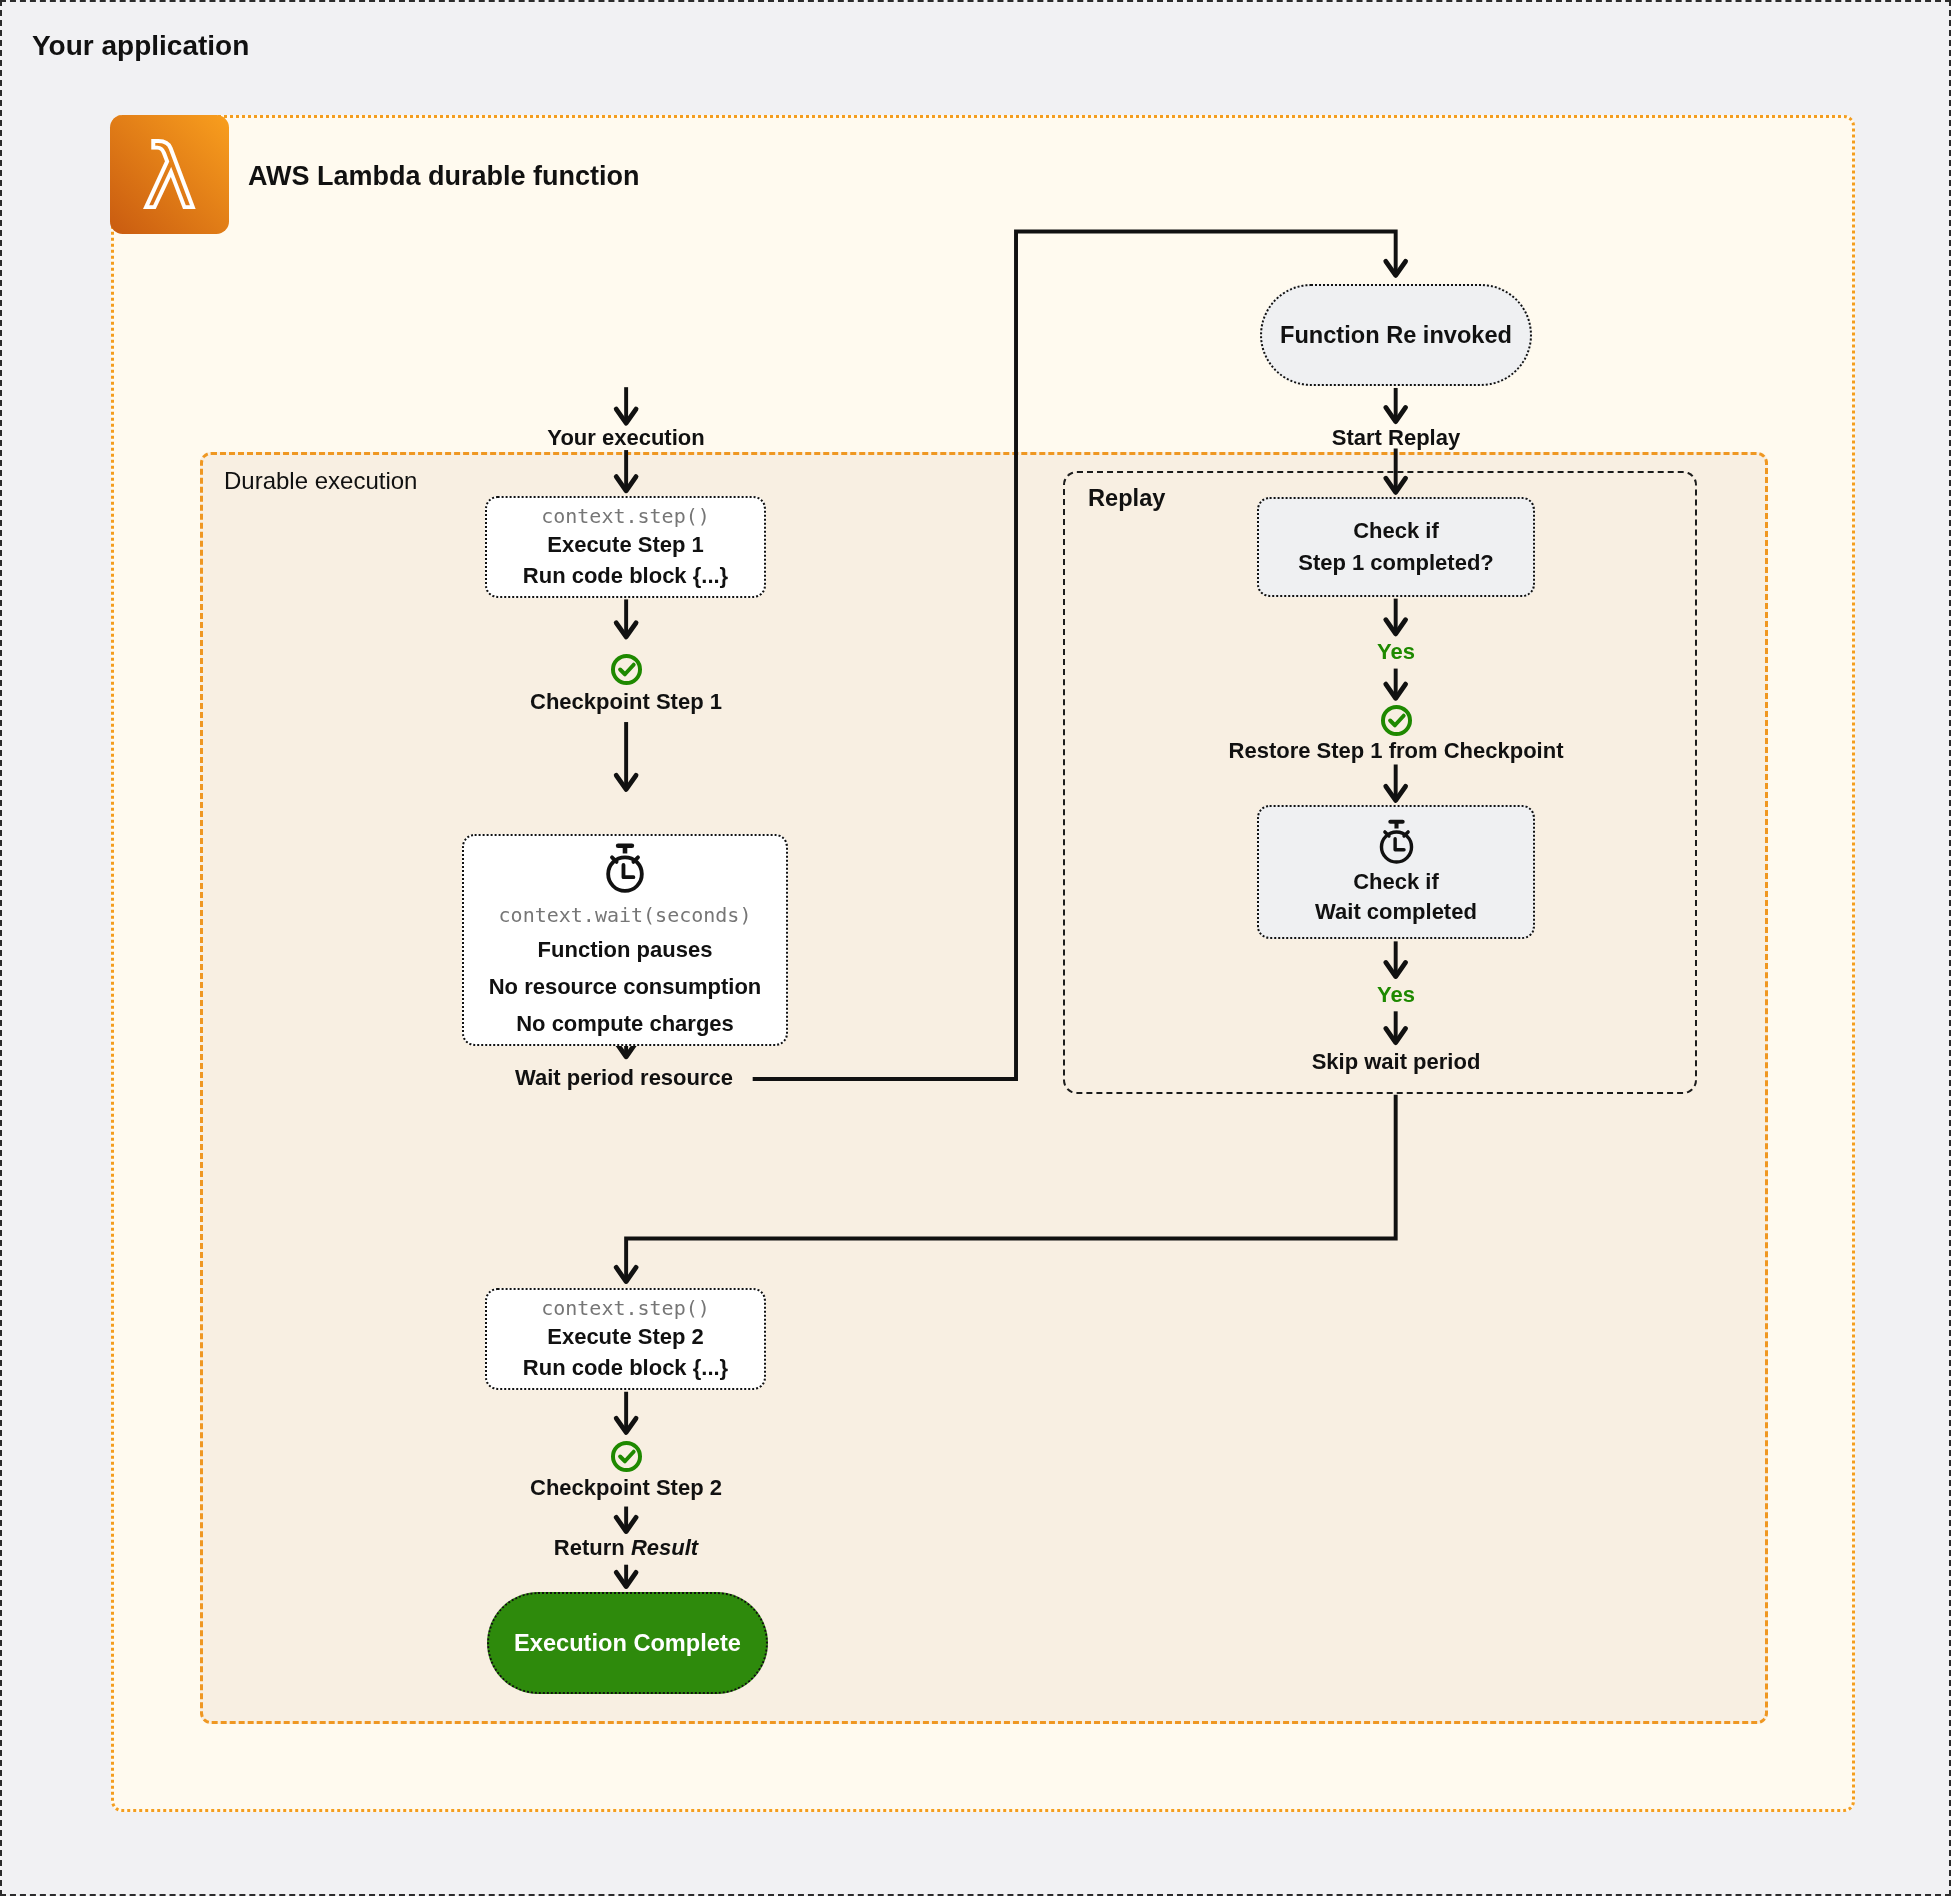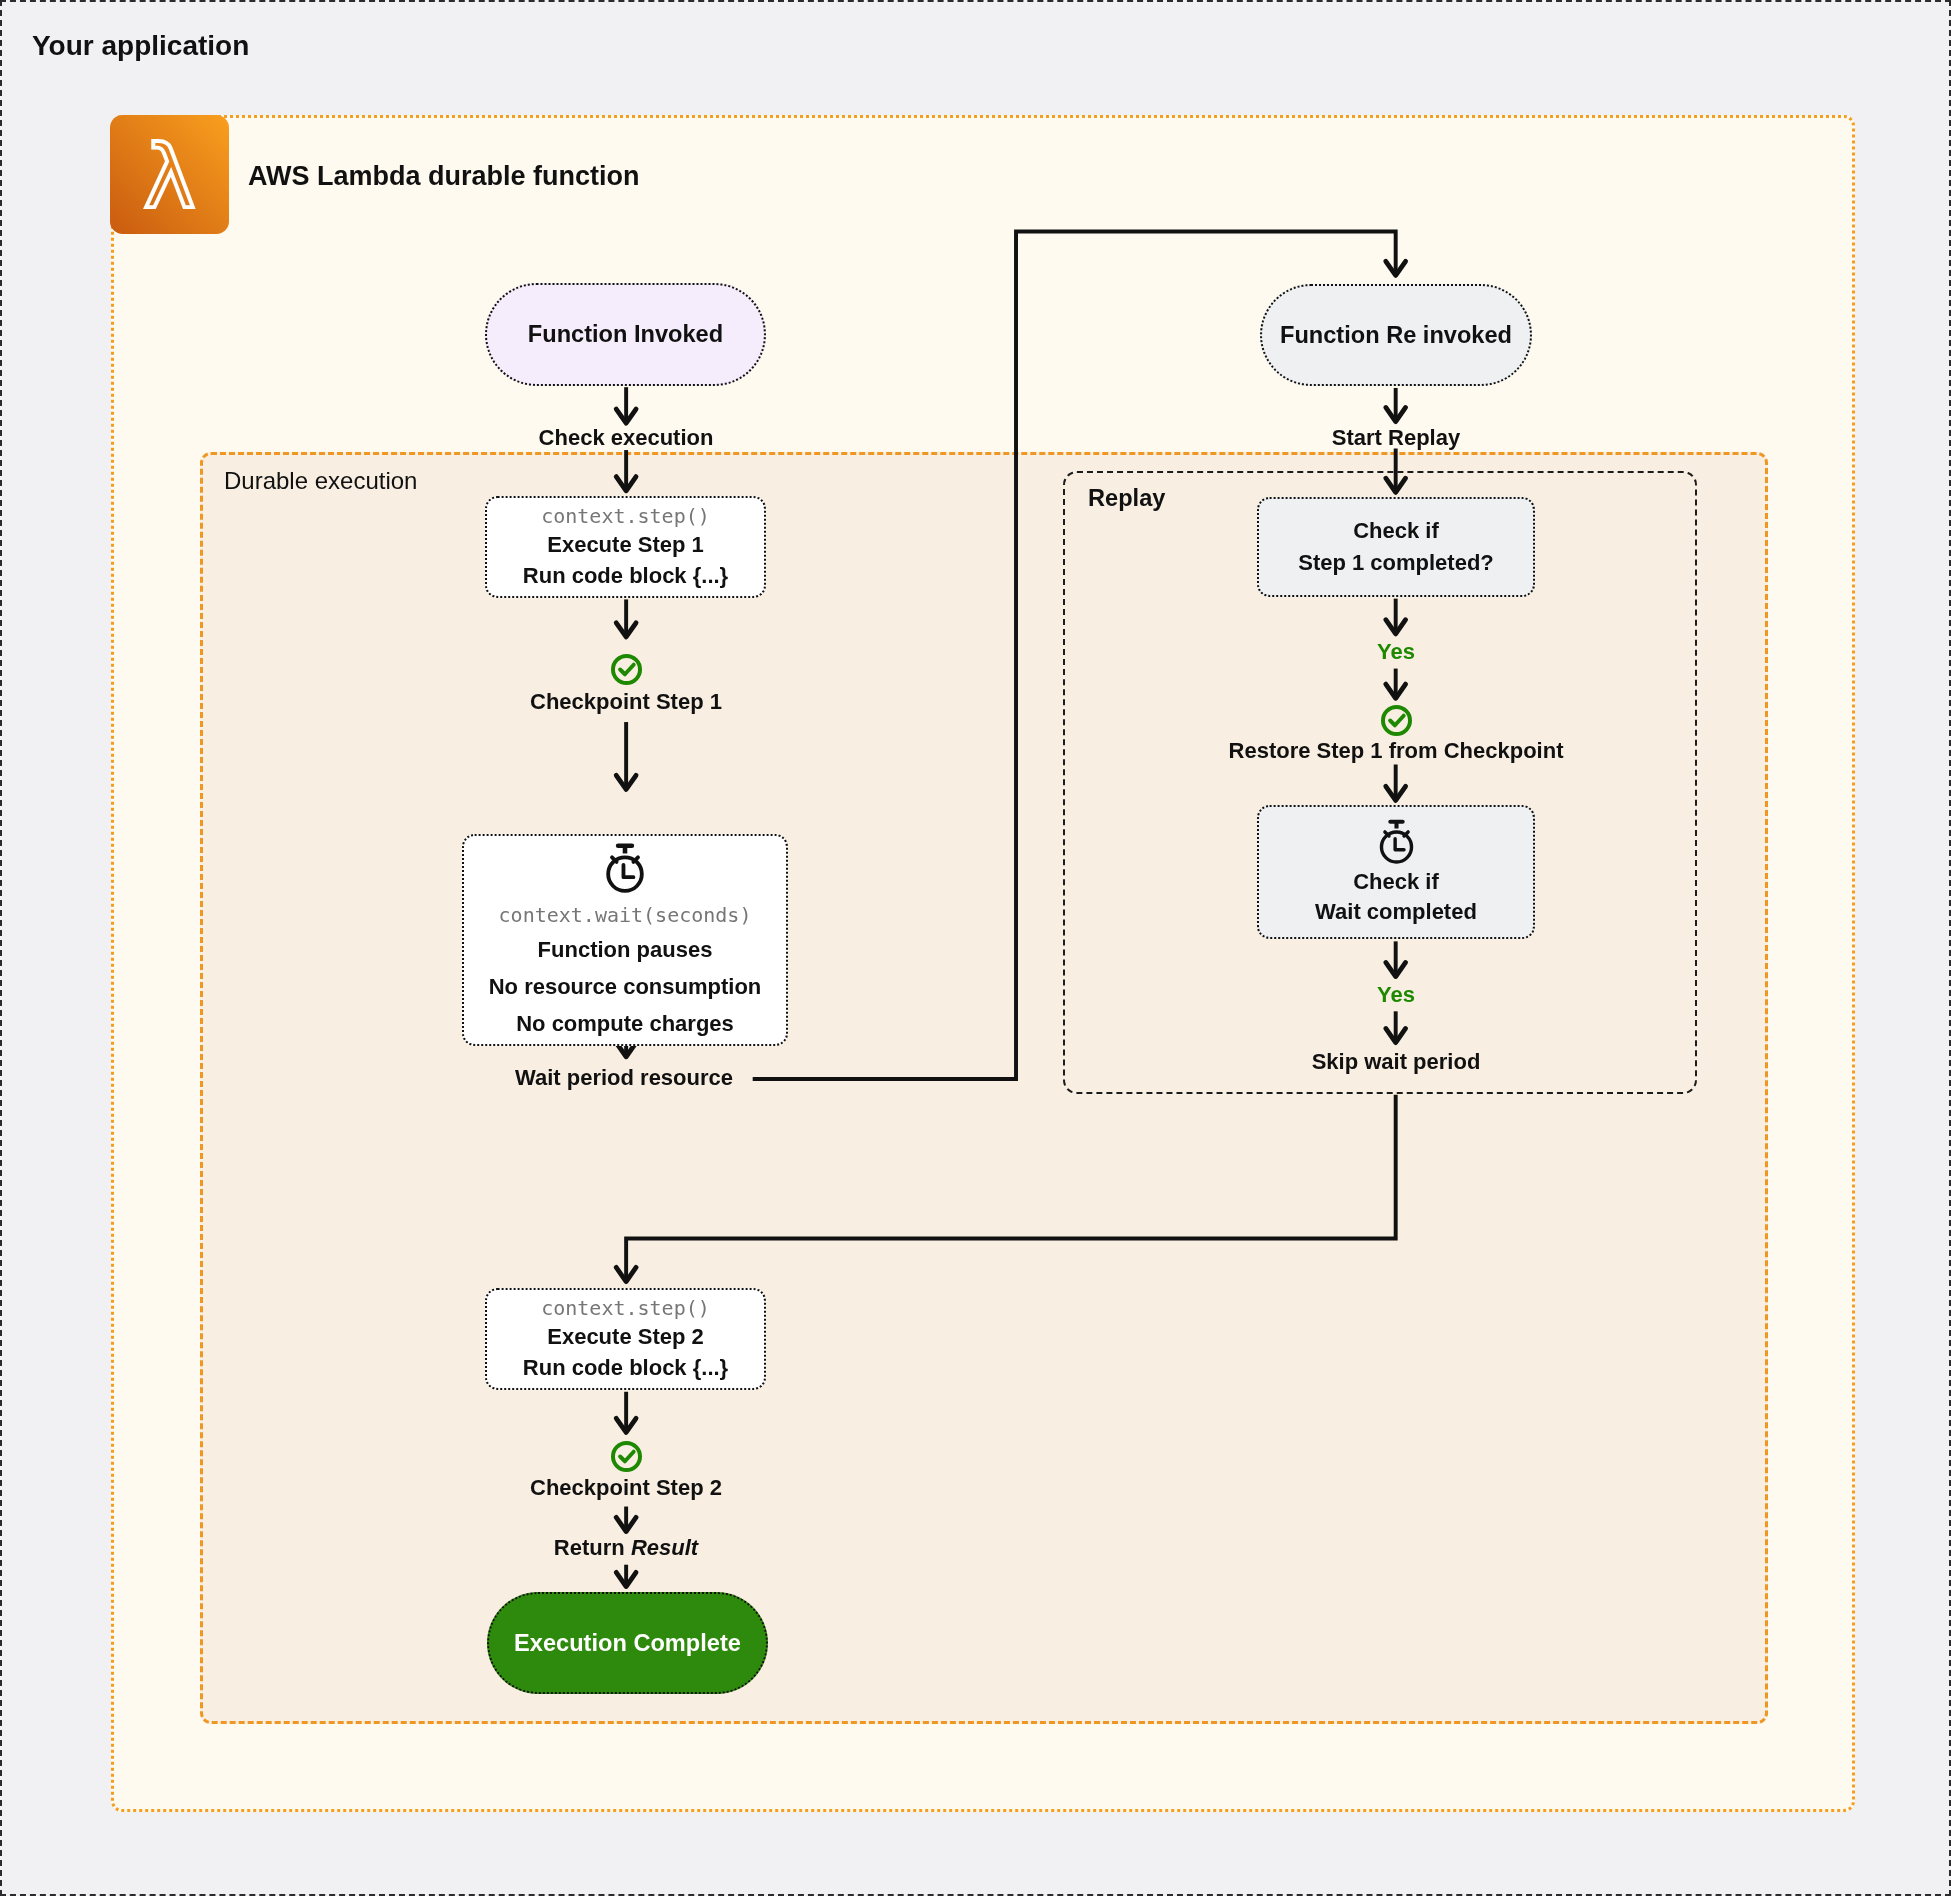"Function Invoked" div.abs { html: <div> <span>Function Invoked</span> </div> -> none }
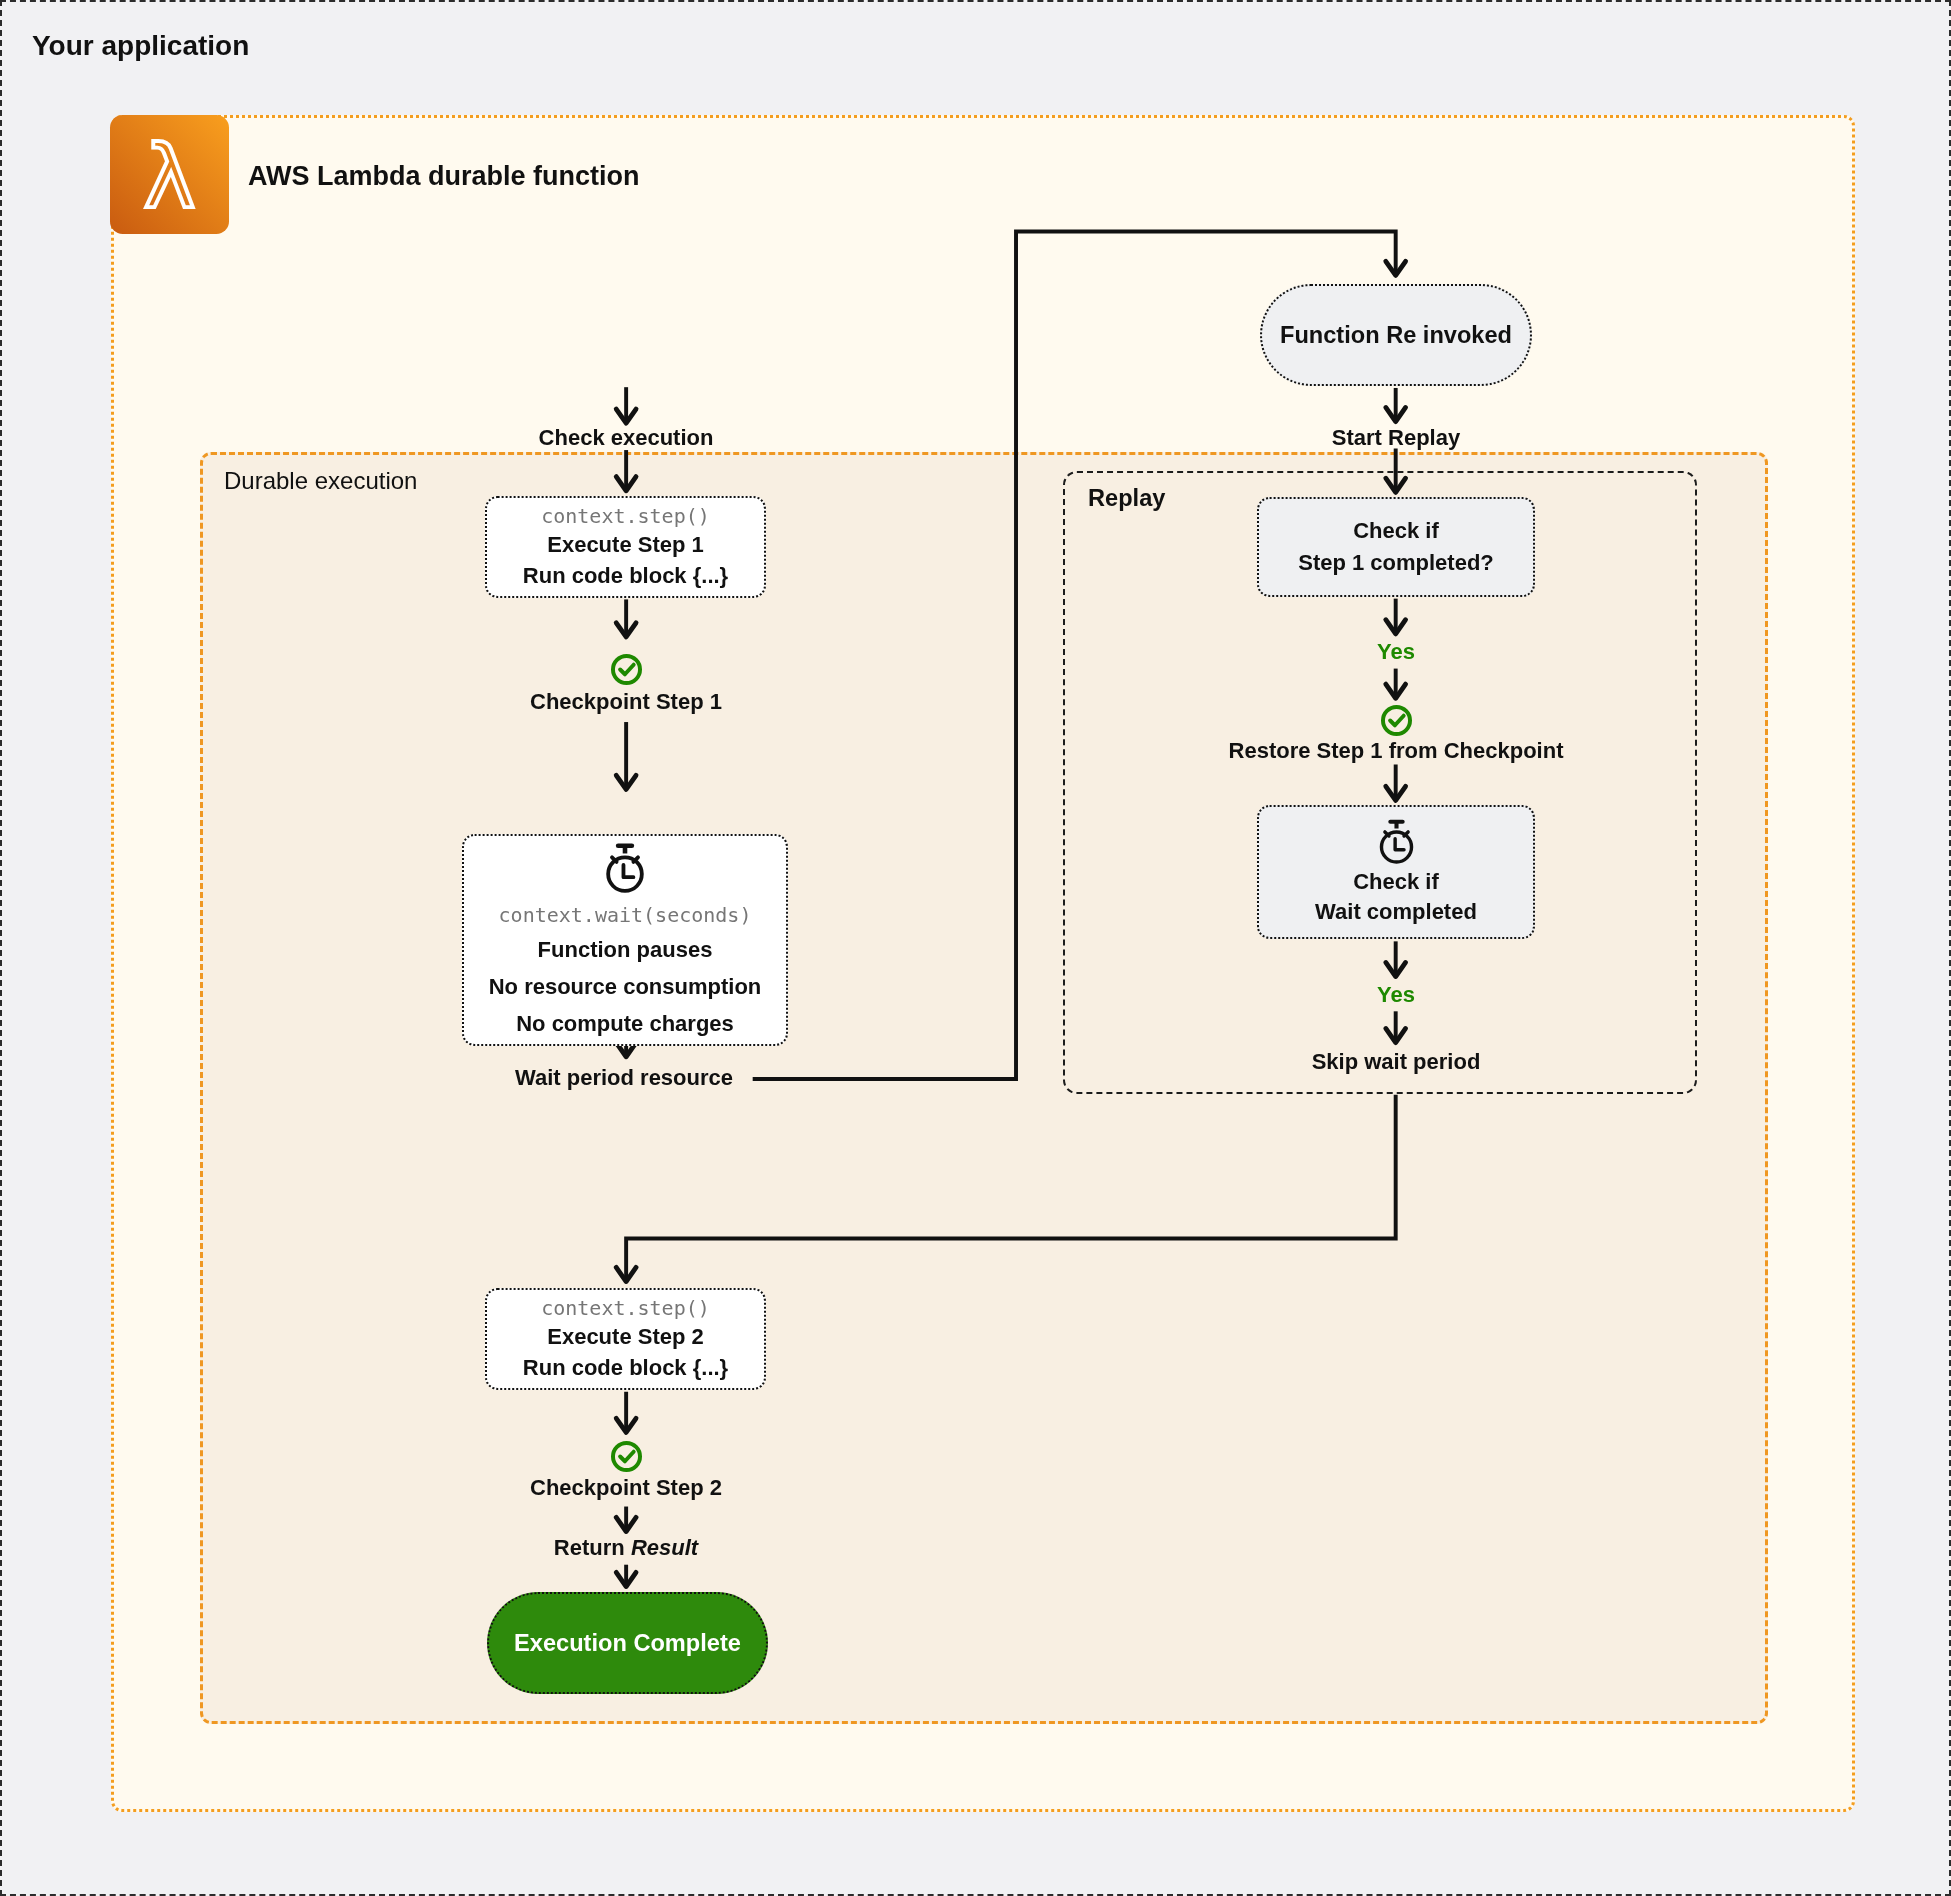"Check execution" div.abs { text: Check -> Your }
